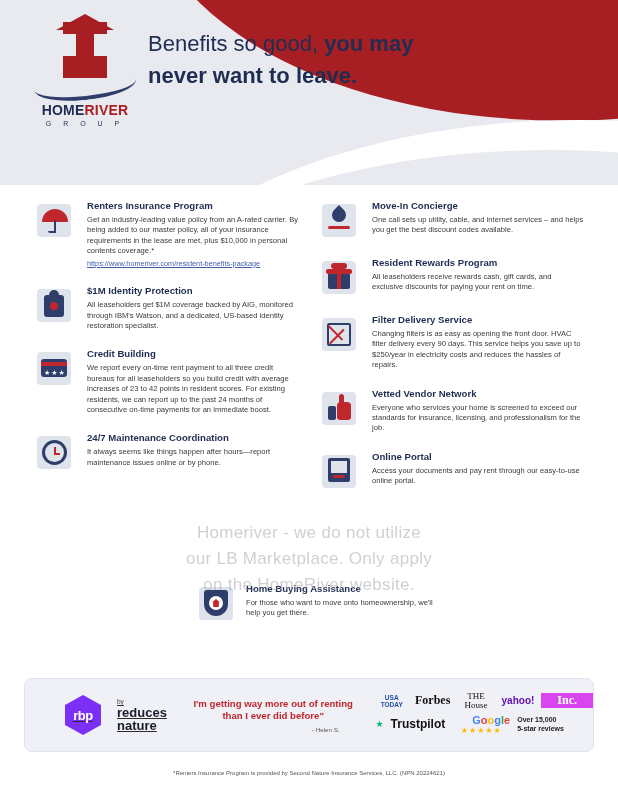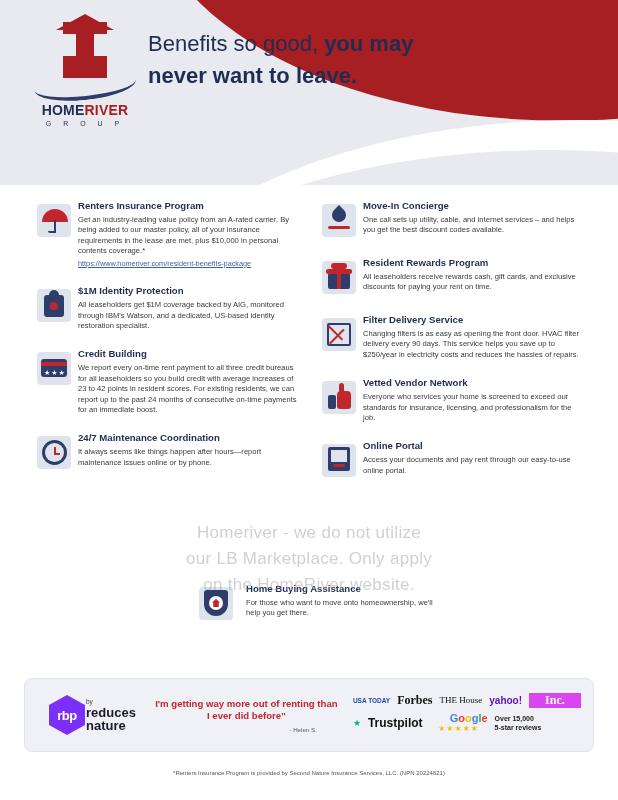"Renters Insurance Program" .item { gap: 4px -> 13px }
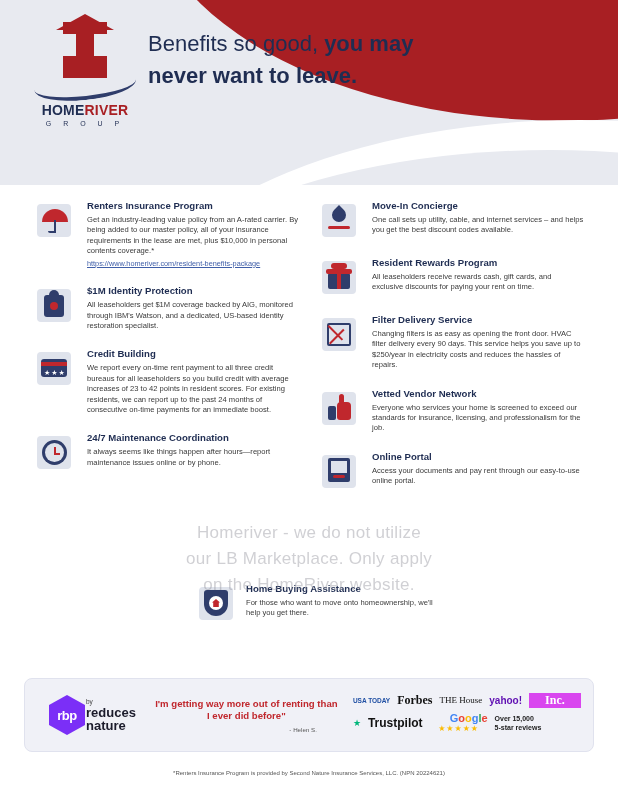"rbp" .rbp-logo { gap: 1px -> 16px; padding-left: 24px -> 40px; text-decoration: none -> underline }
